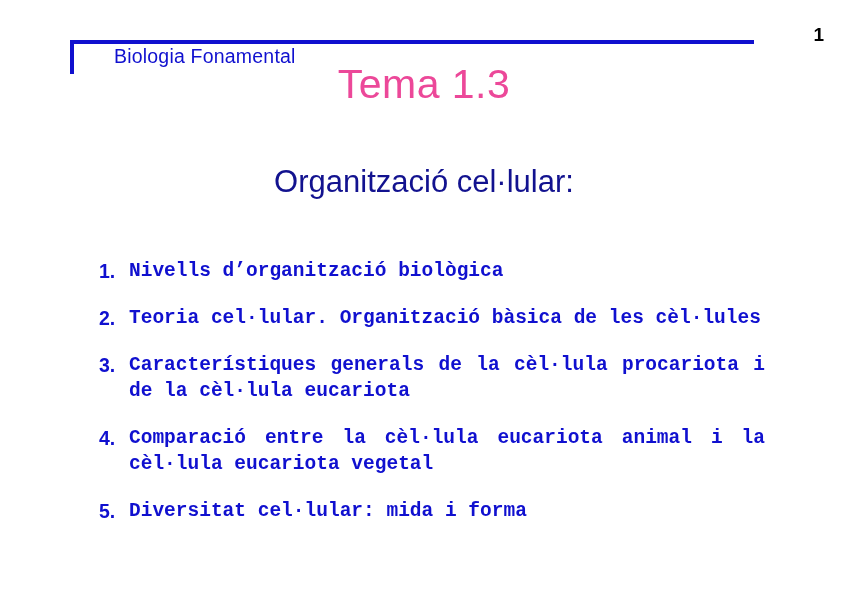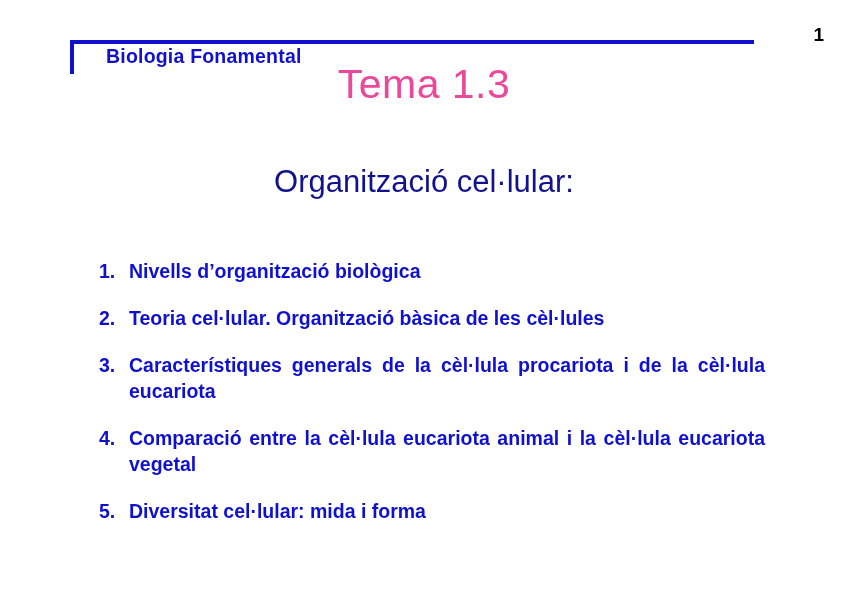"Biologia Fonamental" .course-title { font-weight: bold -> normal; left: 106px -> 114px }
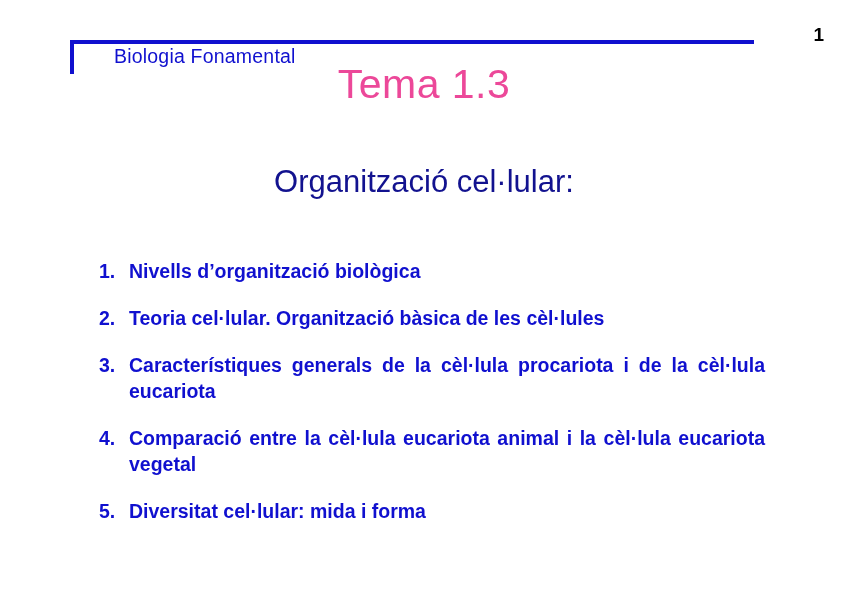"Nivells d’organització biològica" .toc-text { font-family: none -> Liberation Mono, monospace }
